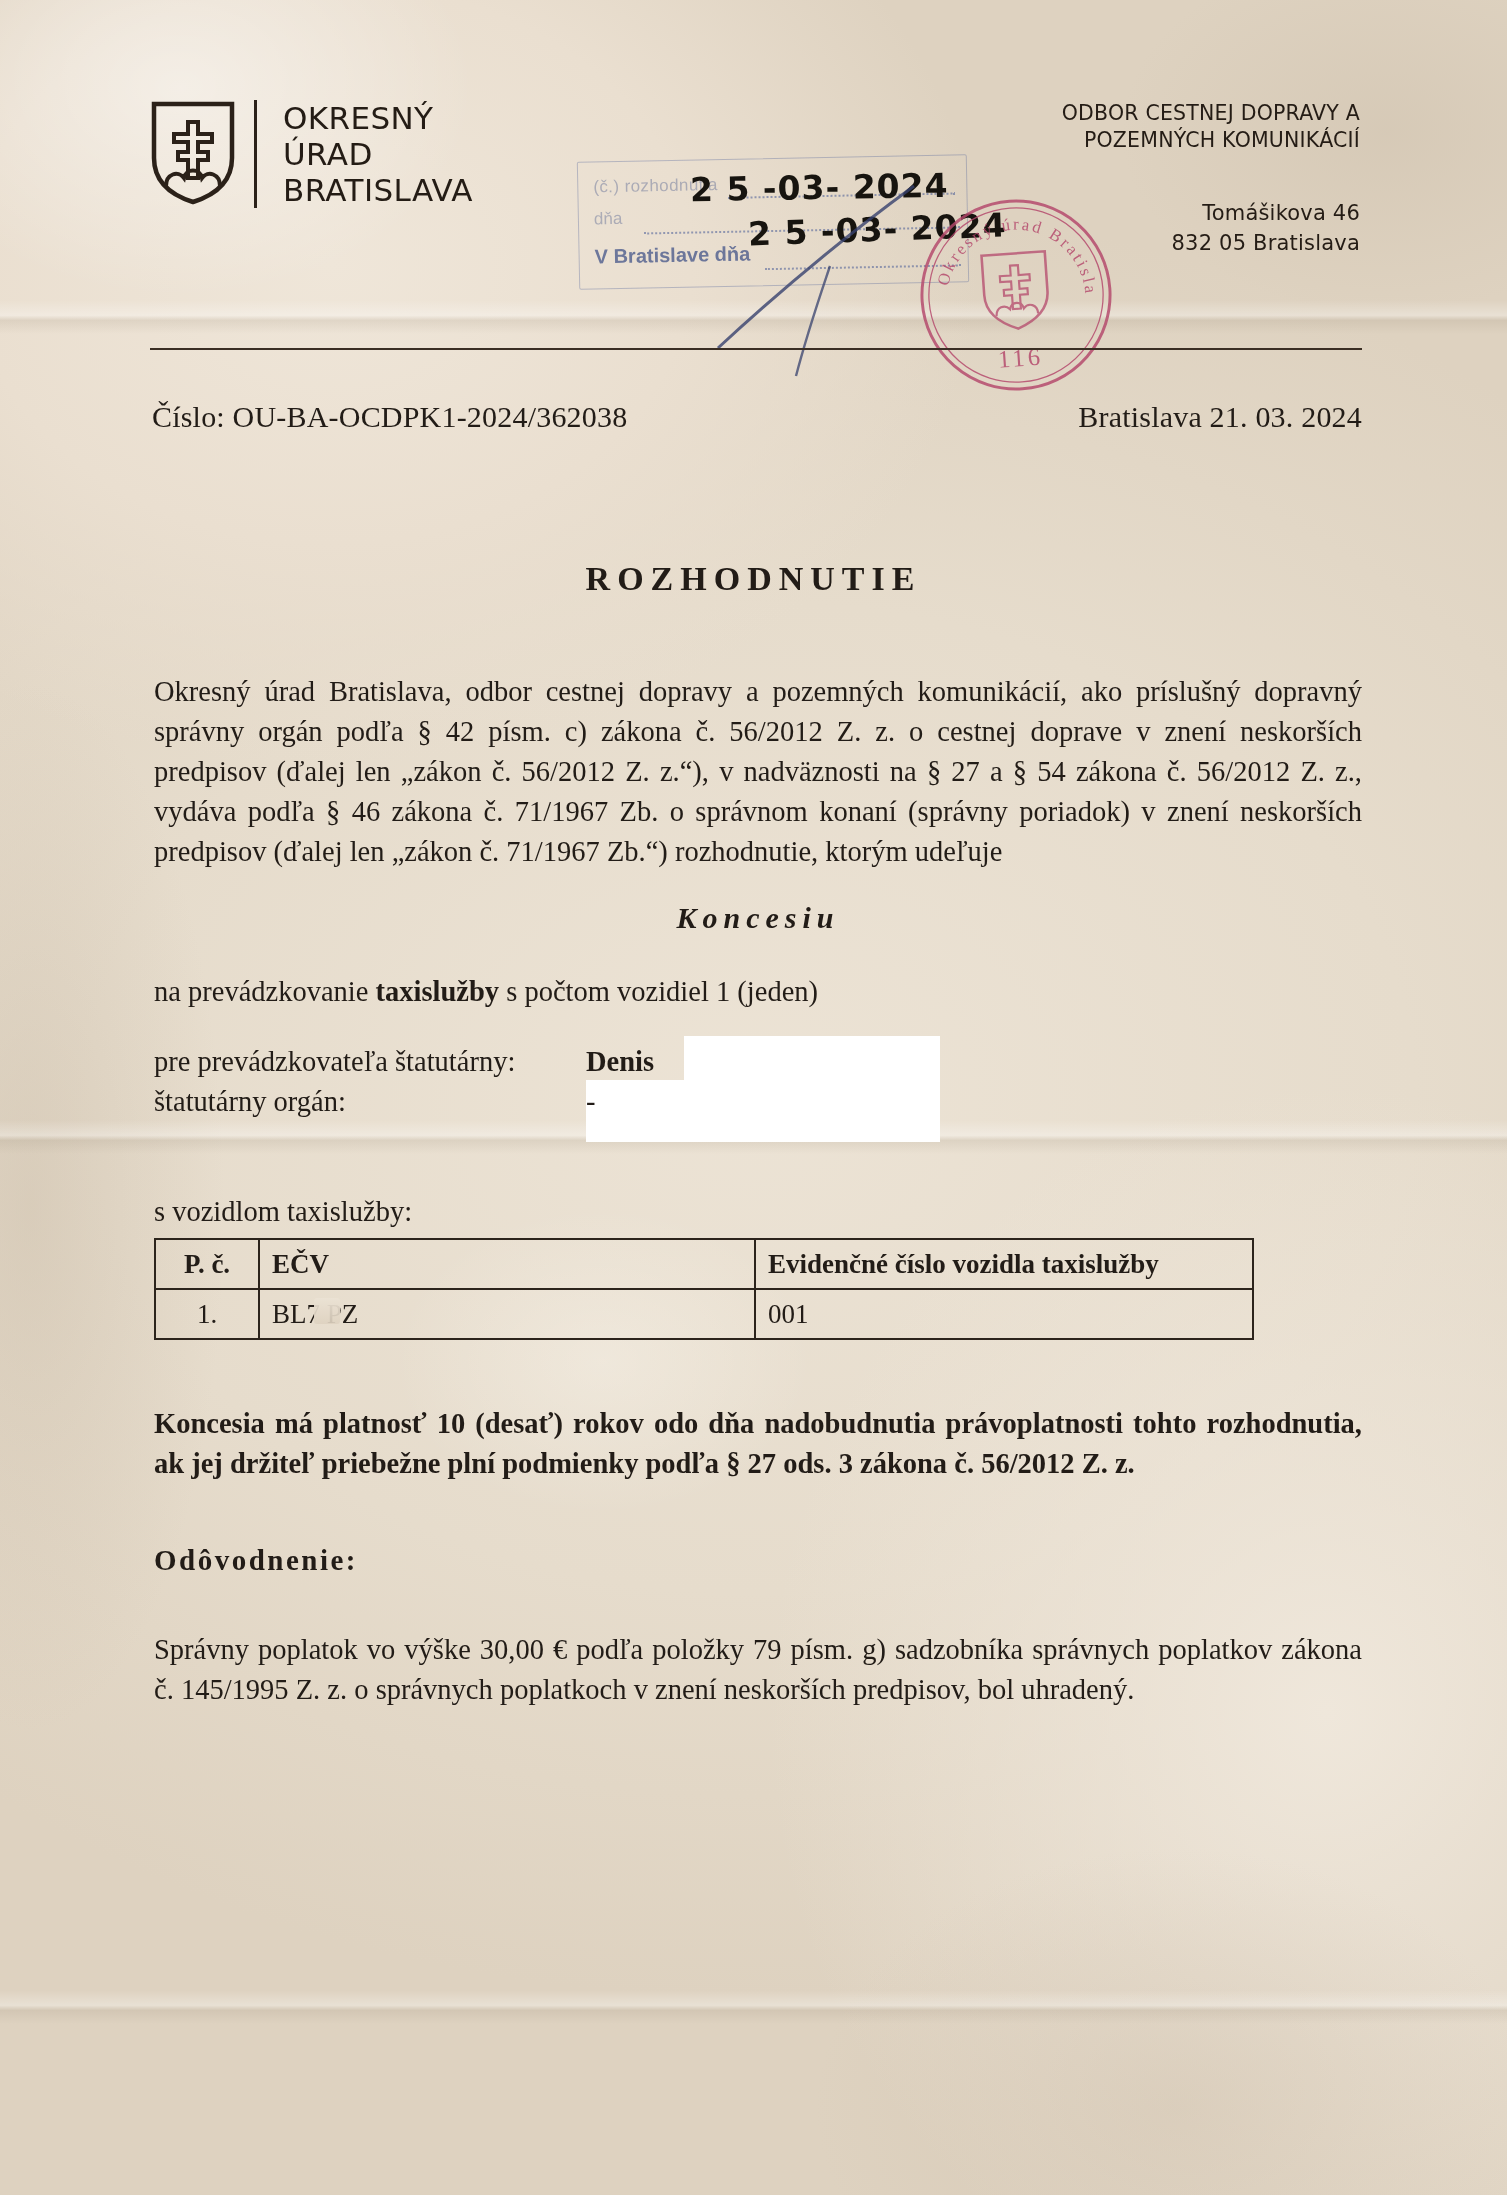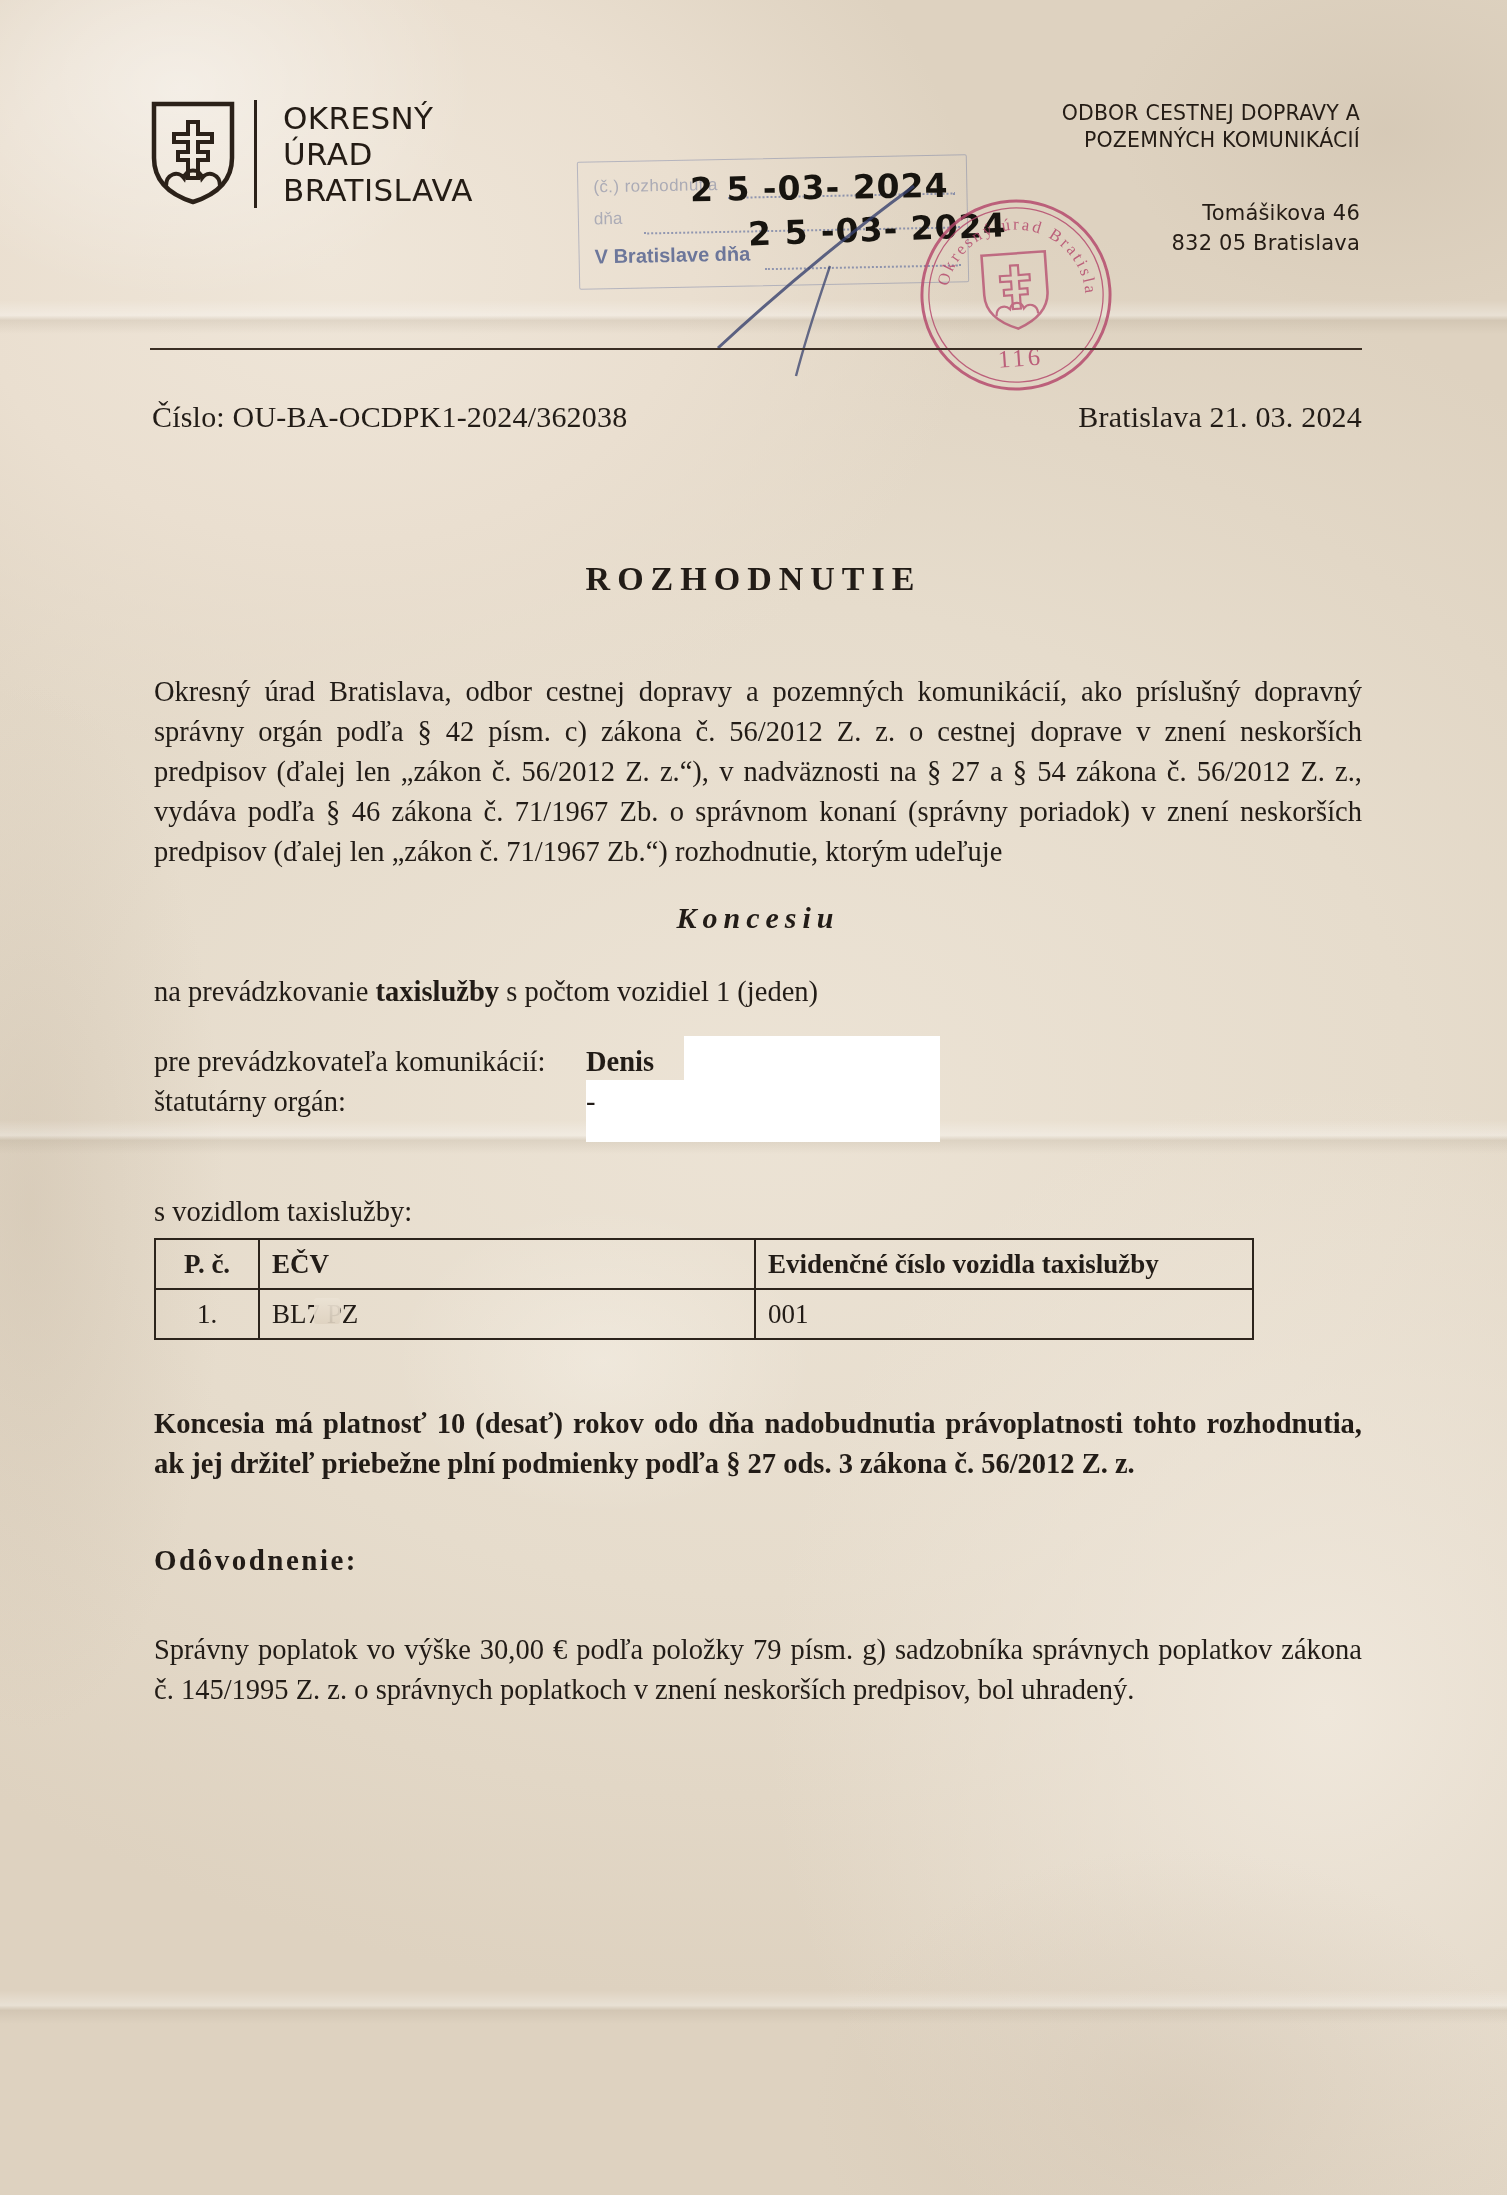"pre prevádzkovateľa komunikácií:" span { text: komunikácií -> štatutárny }
